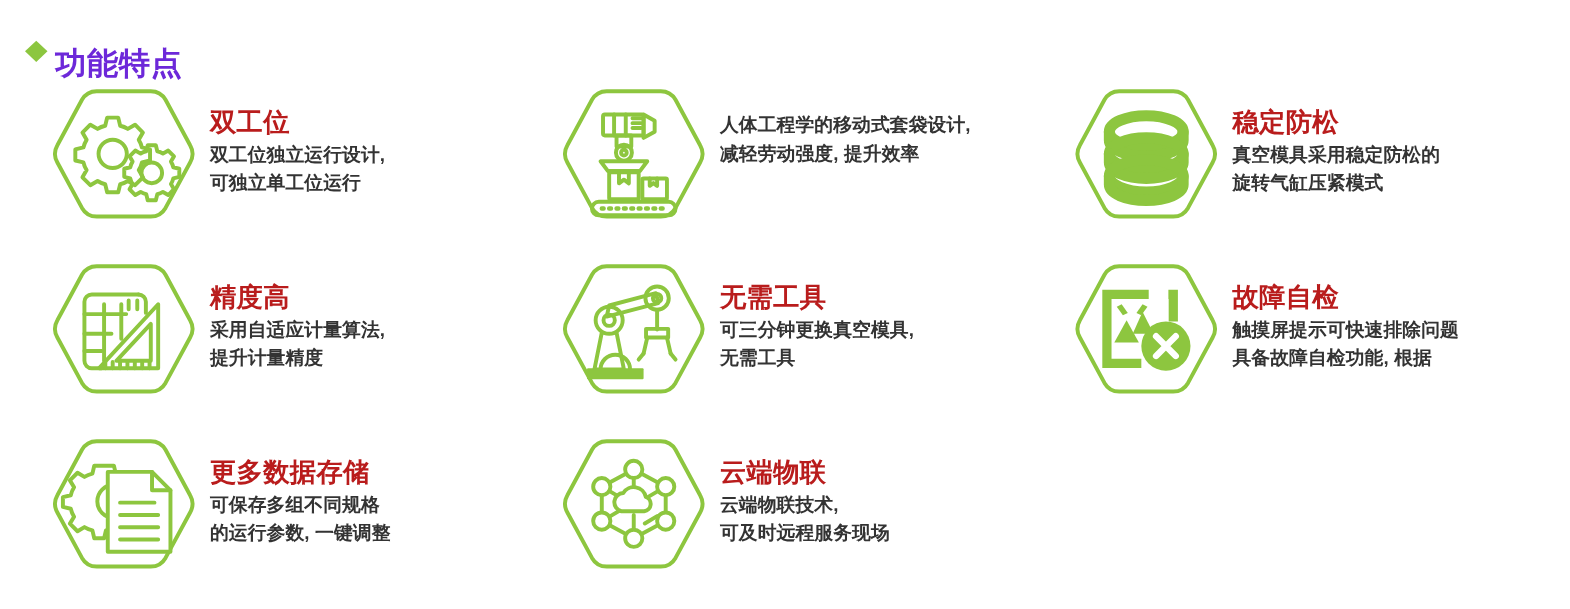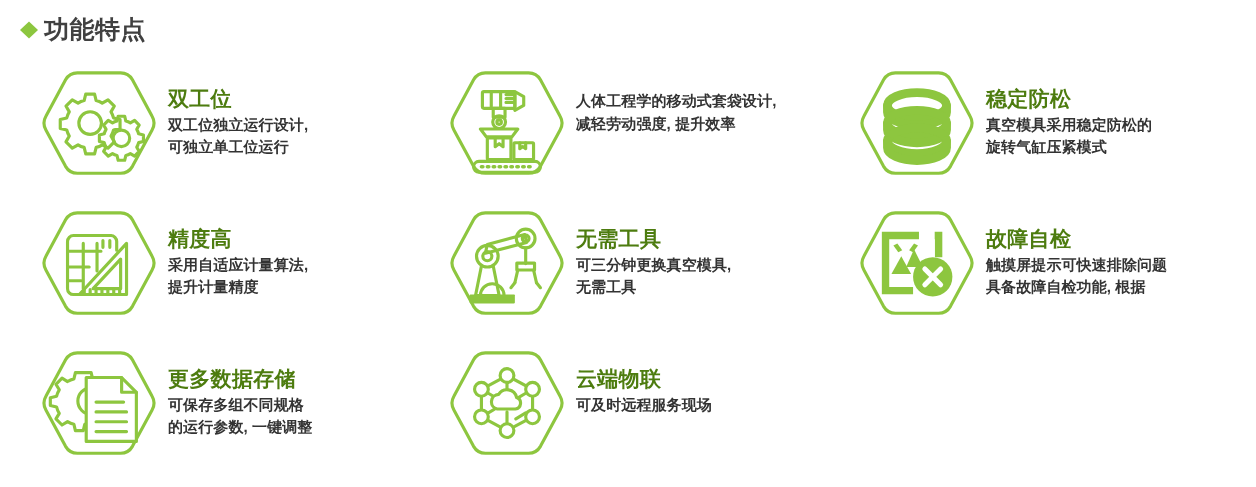"功能特点" .section-title { color: #404040 -> #6d28d9; margin-top: none -> 22px }
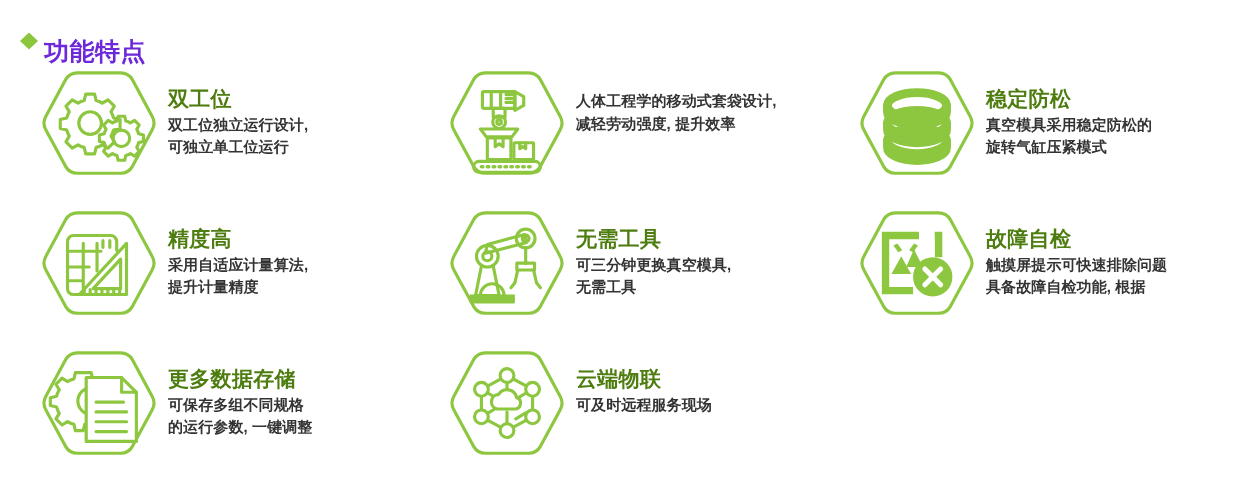"双工位" .feature-title { color: #4d7c0f -> #b91c1c }
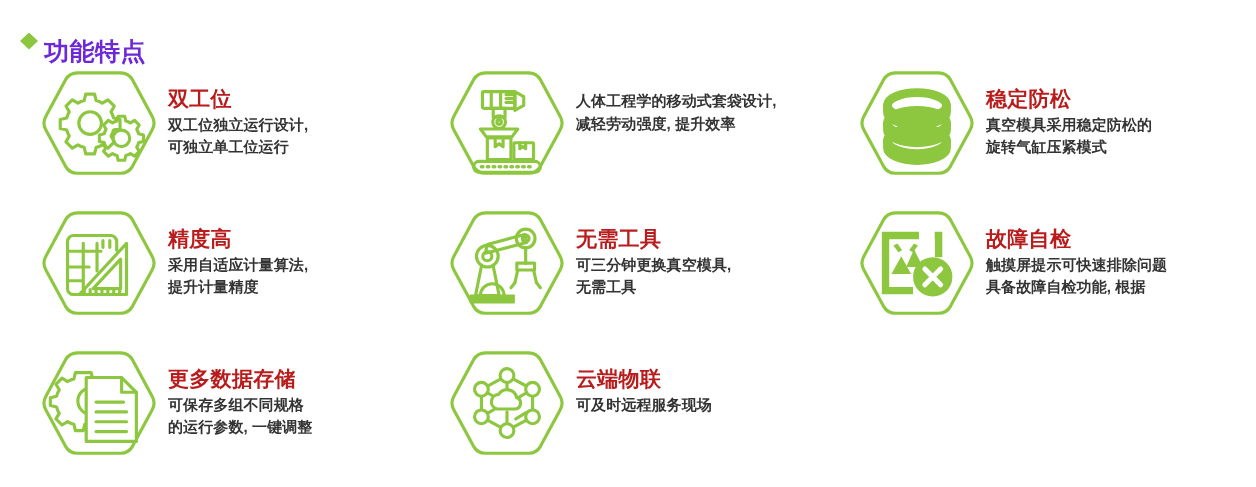"云端物联技术," span.desc-line { html: none -> <span>云端物联技术,</span> }
